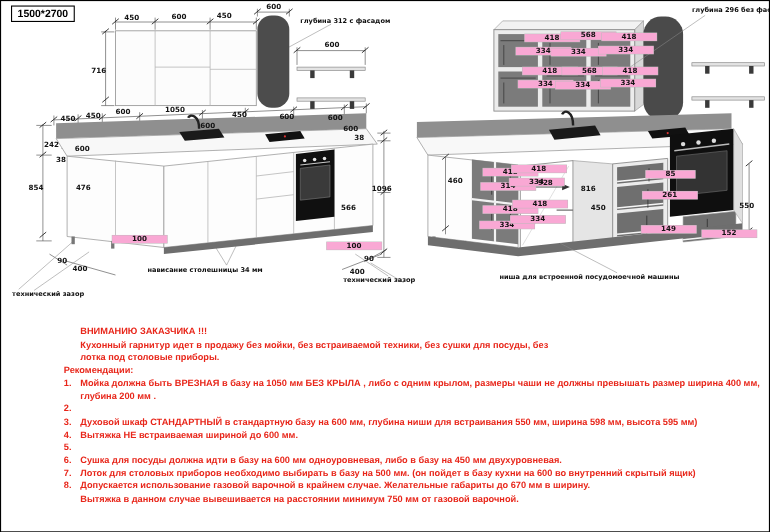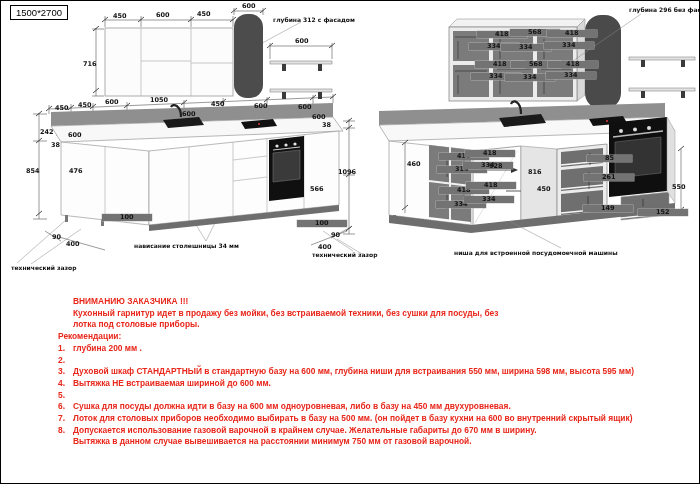"1500*2700" .titlebox { font-weight: 400 -> 700 }
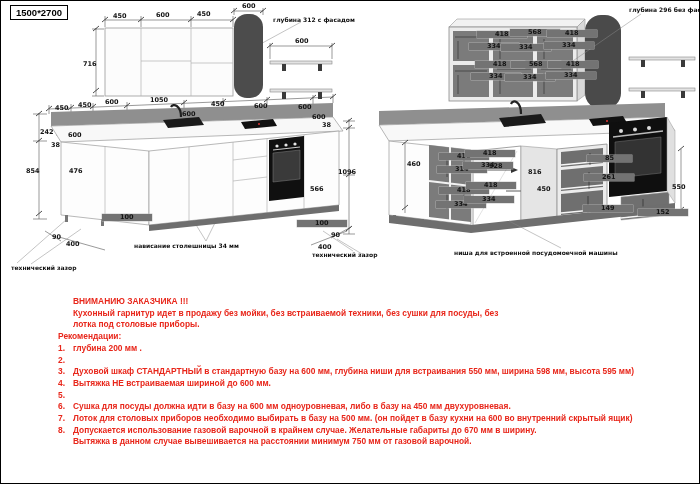"418" .chip { background: #737373 -> #f9a8d4 }
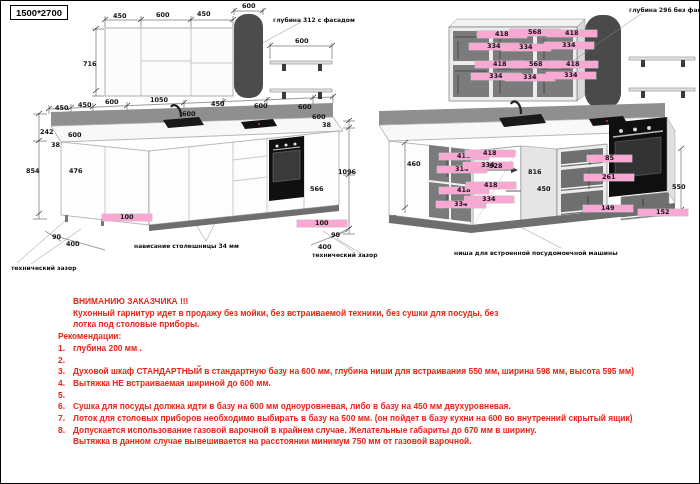"Мойка должна быть ВРЕЗНАЯ в" div { html: none -> <div>Мойка должна быть ВРЕЗНАЯ в базу на 1050 мм БЕЗ КРЫЛА , либо с одним крылом, размеры чаши не должны превышать размер ширина 400 мм,</div> }
